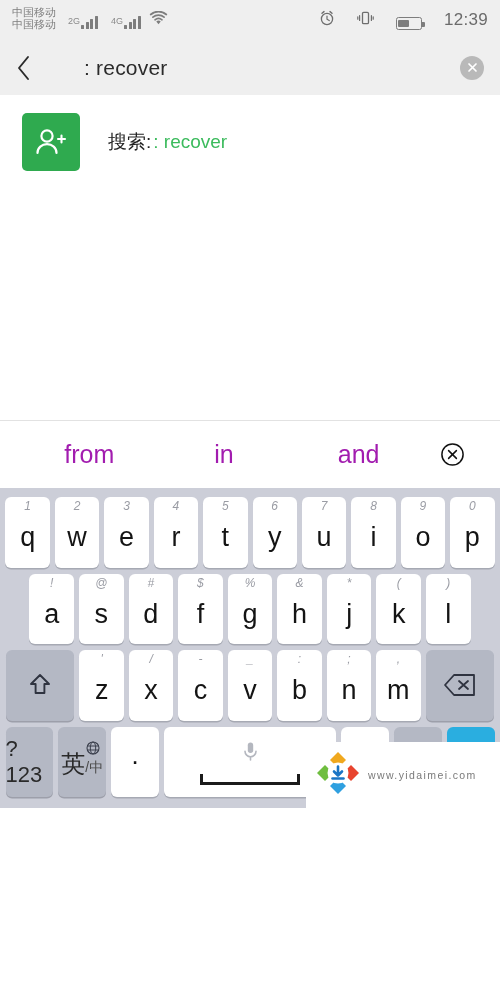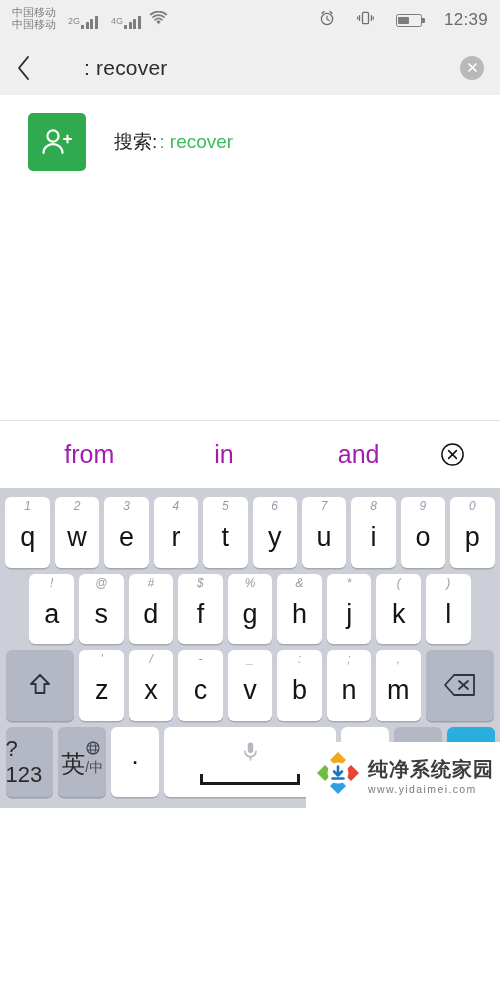"12:39" .sb-right { align-items: center -> flex-end }
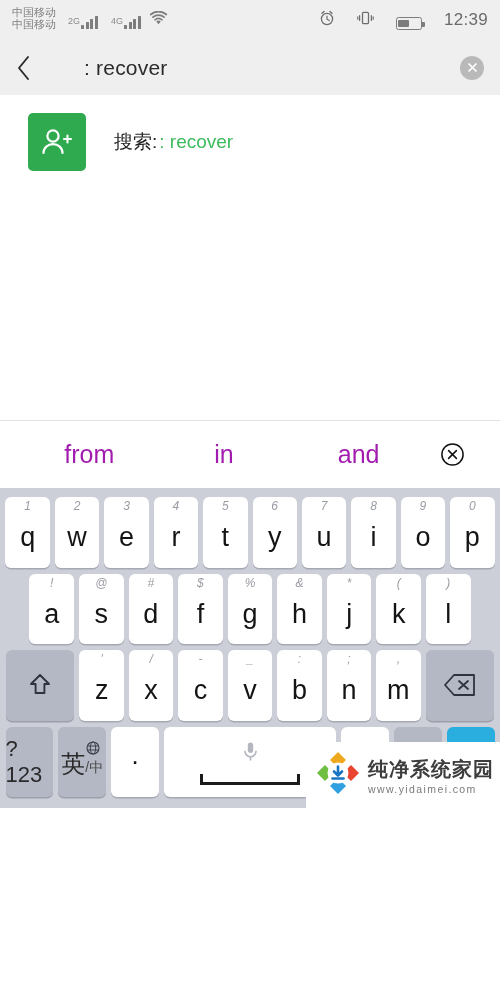"搜索:" .content { padding-left: 6px -> none }
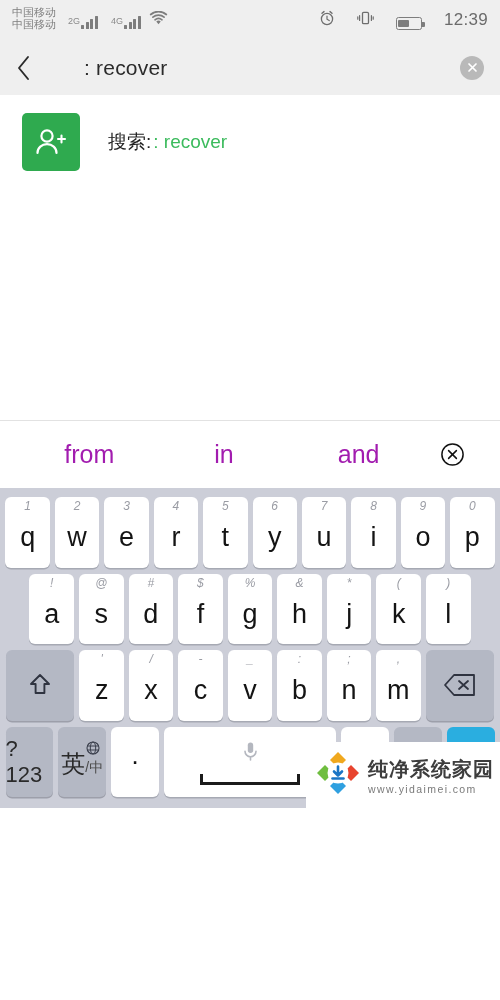"纯净系统家园" span.wm-title { html: <span>纯净系统家园</span> -> none }
